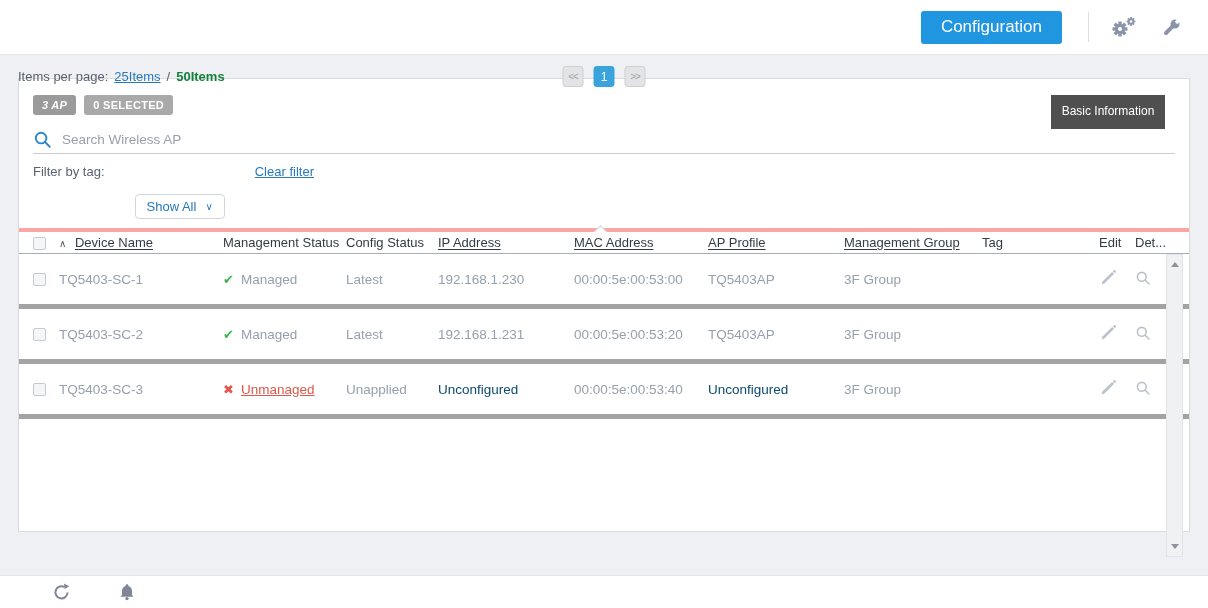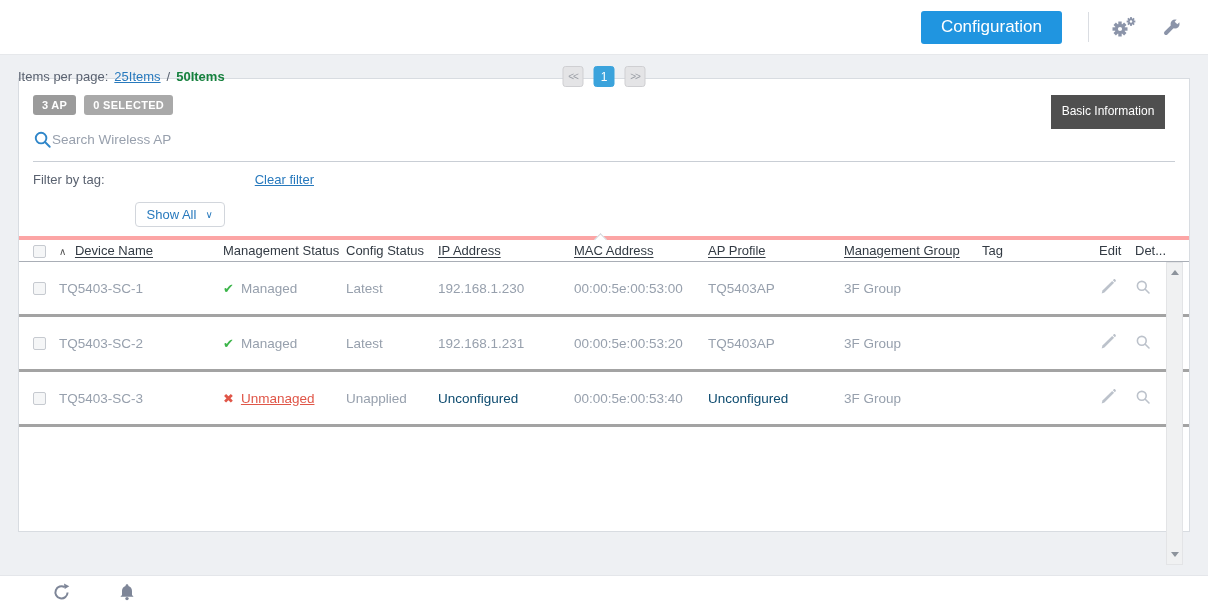"3 AP" .badge.count { font-style: none -> italic }
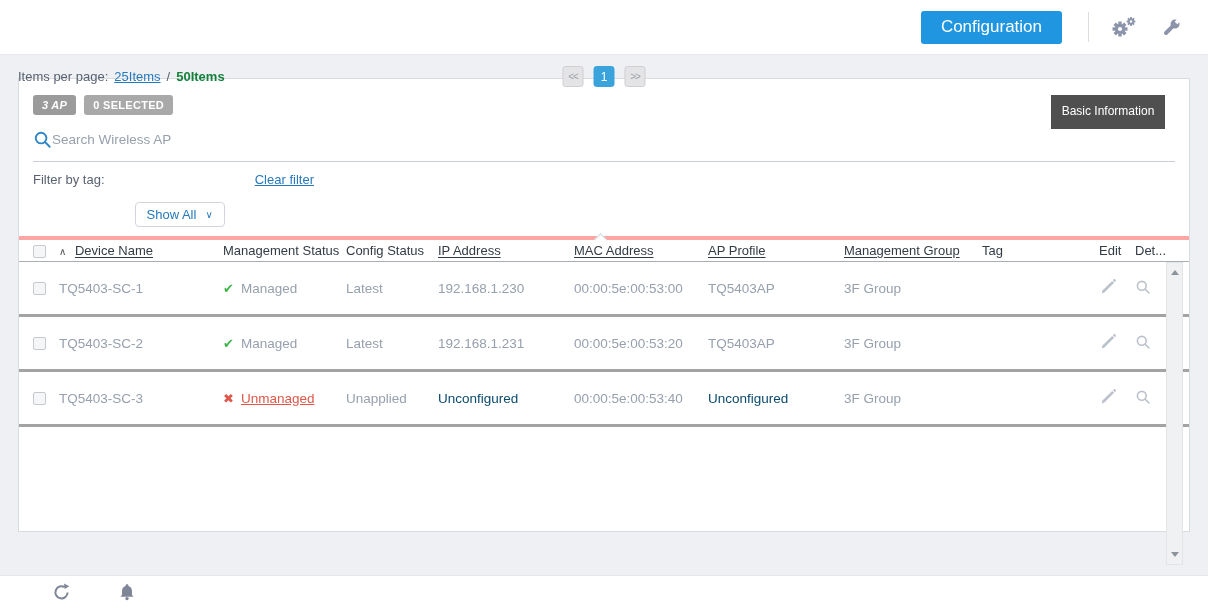"Search Wireless AP" .search-row { gap: none -> 10px; padding-bottom: 12px -> 4px }
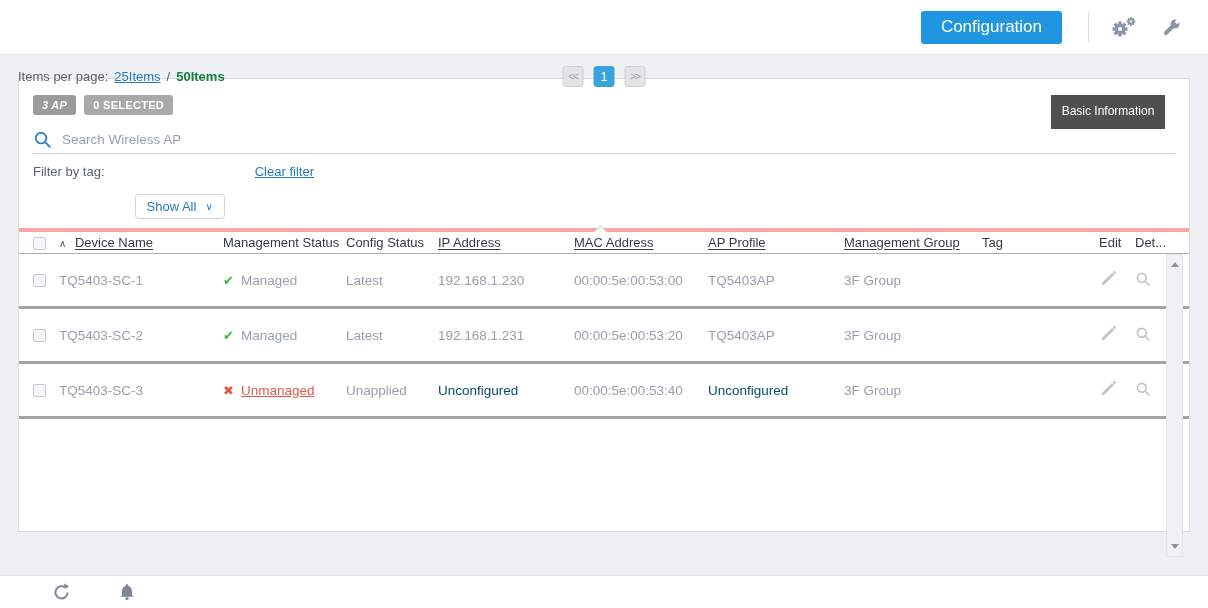"TQ5403-SC-1" .row { border-bottom: 3px solid #a3a3a3 -> 5px solid #a3a3a3 }
